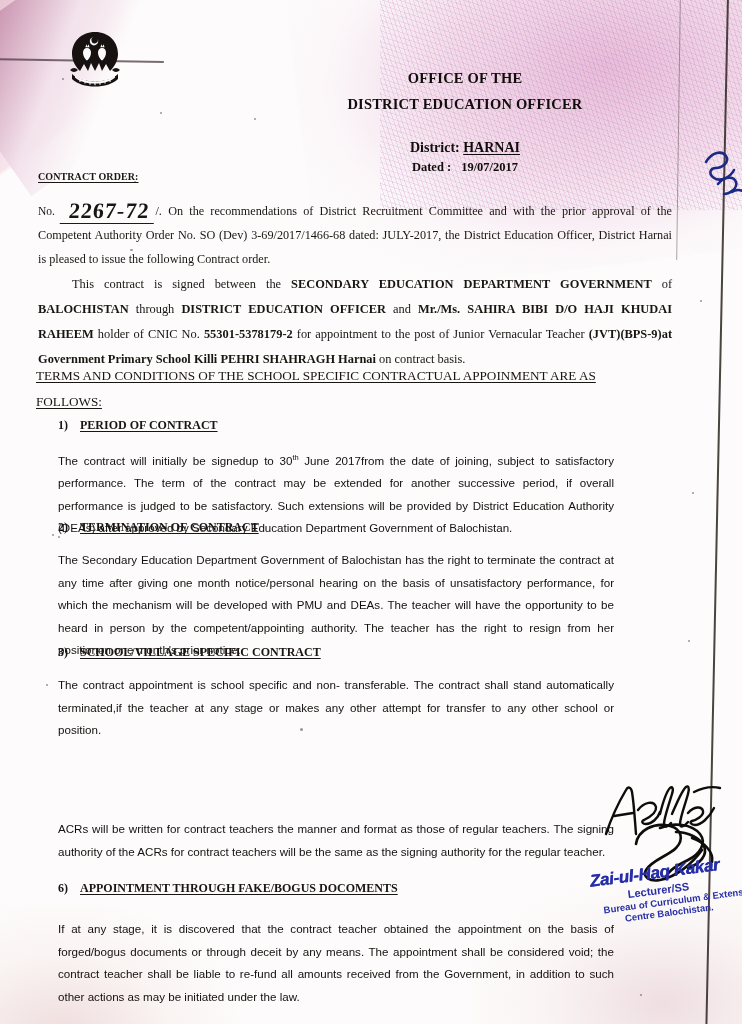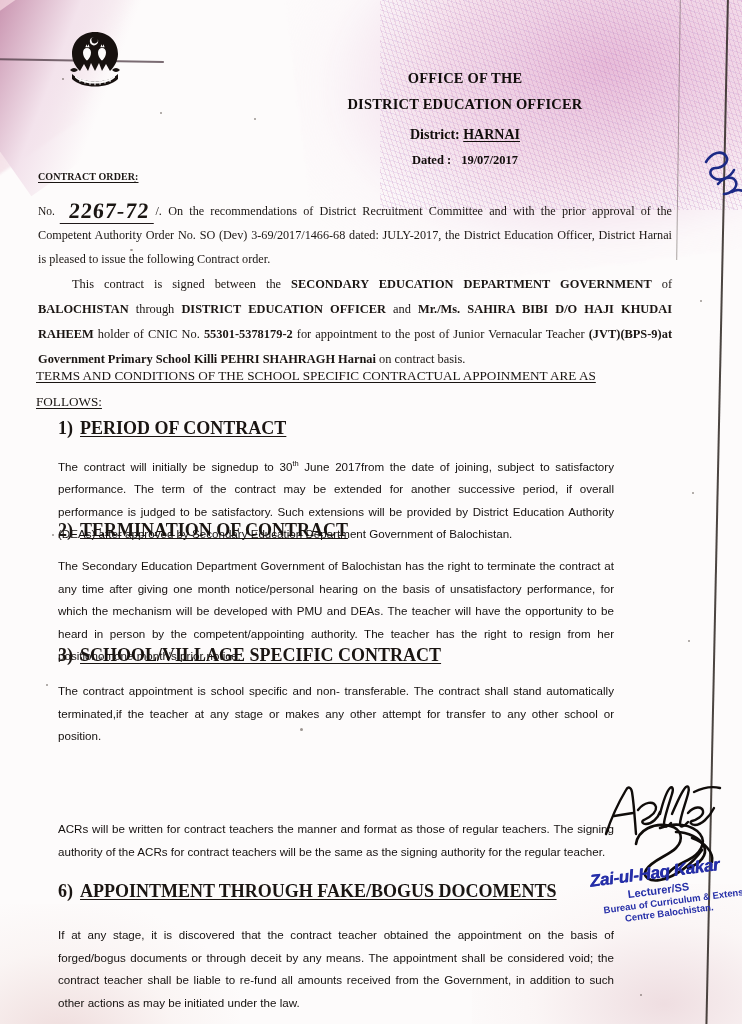"District: HARNAI" .head-line3 { margin-top: 14px -> 27px }
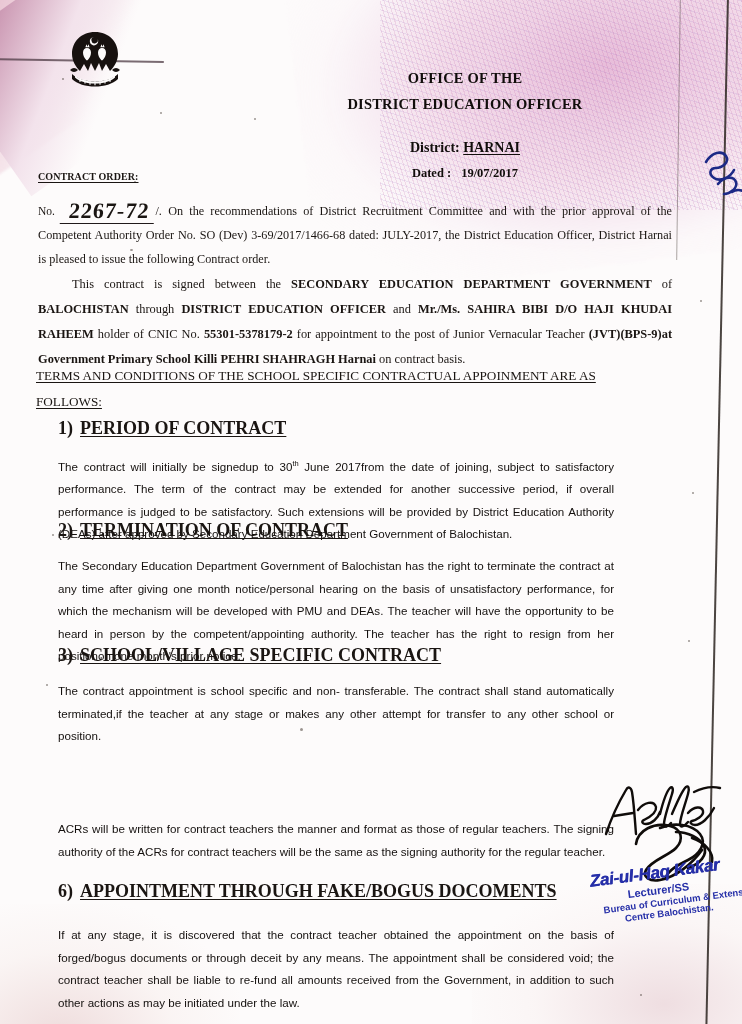"Dated : 19/07/2017" .head-line4 { margin-top: 10px -> 4px }
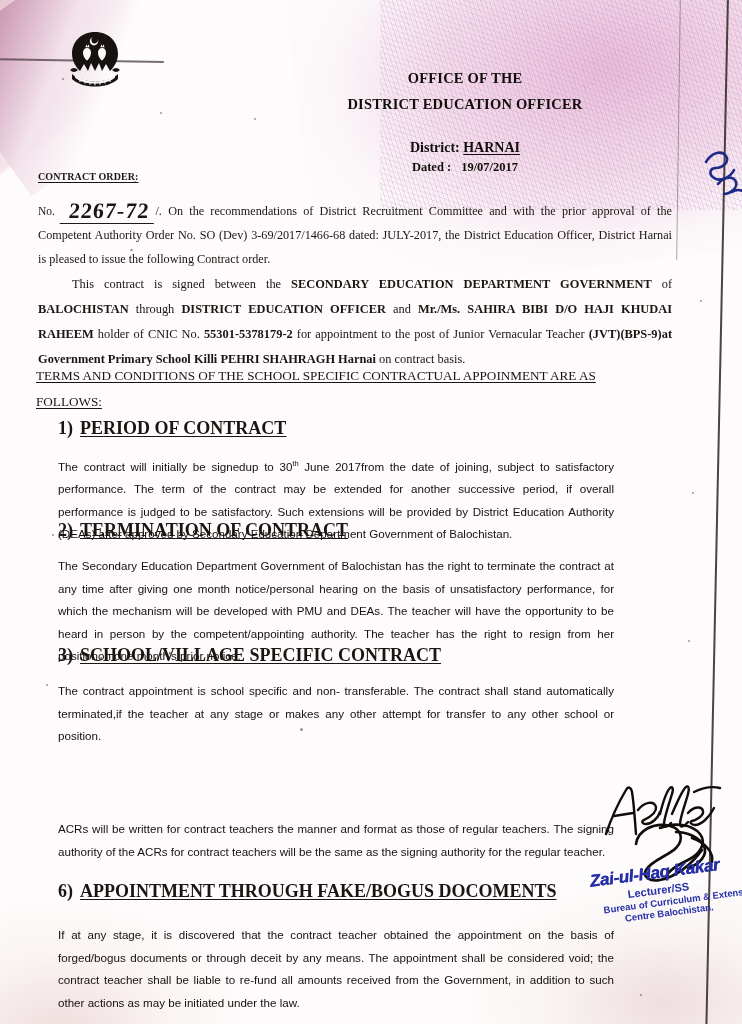"1) PERIOD OF CONTRACT" .sec-title { font-size: 18px -> 12px }
